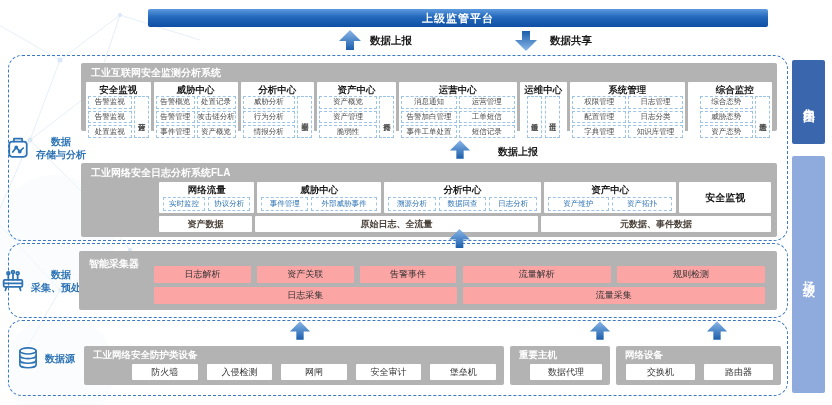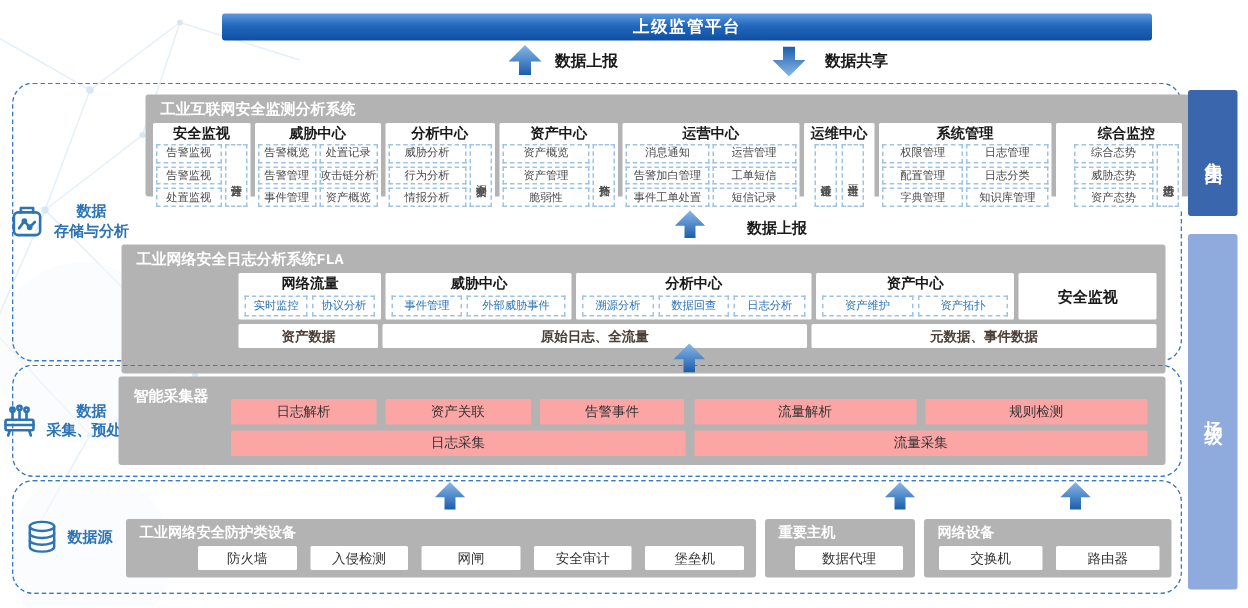"工业互联网安全监测分析系统" div.panel { left: 88px -> 72px }
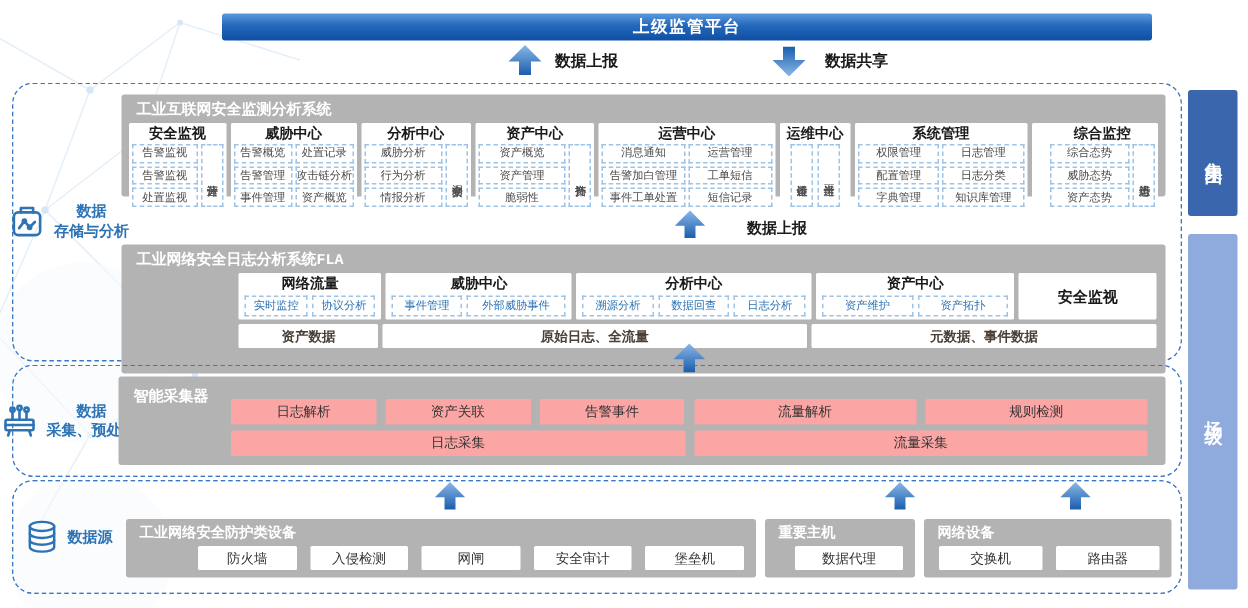"工业网络安全日志分析系统FLA" div.panel { font-family: Liberation Mono, monospace -> none; height: 86px -> 74px }
